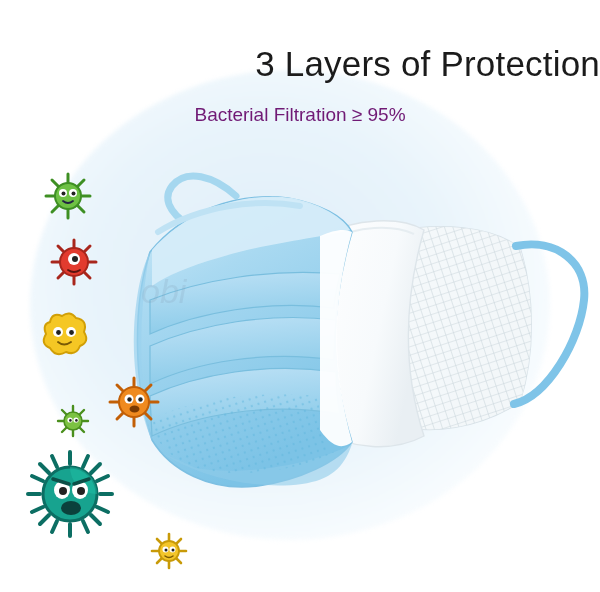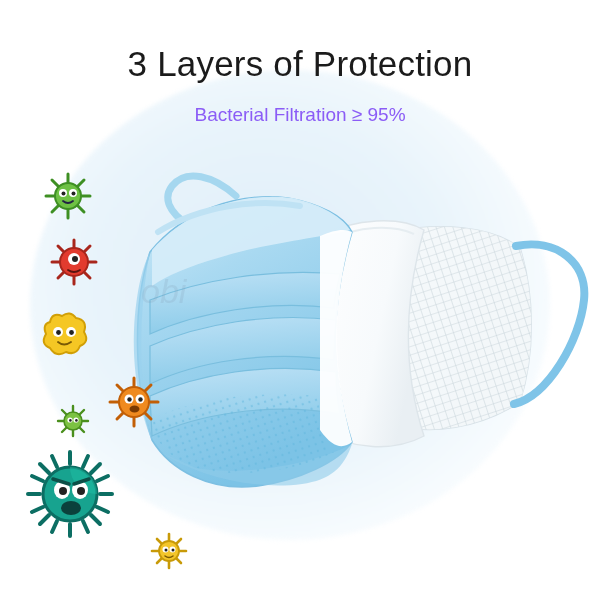"3 Layers of Protection" .headline { text-align: center -> right }
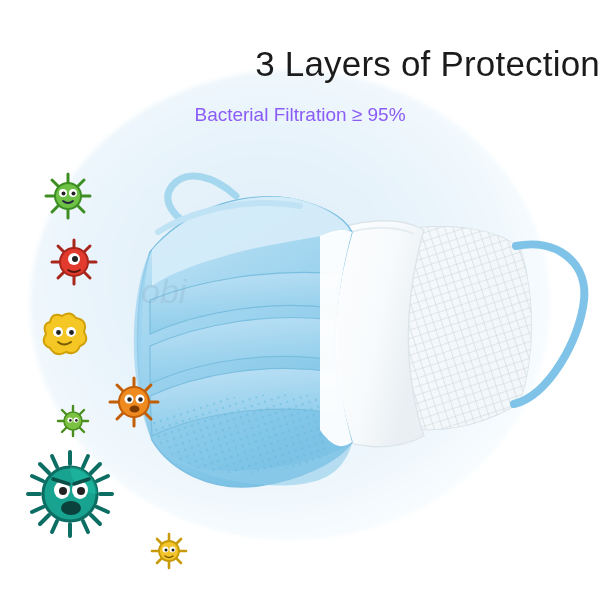"Bacterial Filtration ≥ 95%" .subhead { color: #8b5cf6 -> #701a75 }
